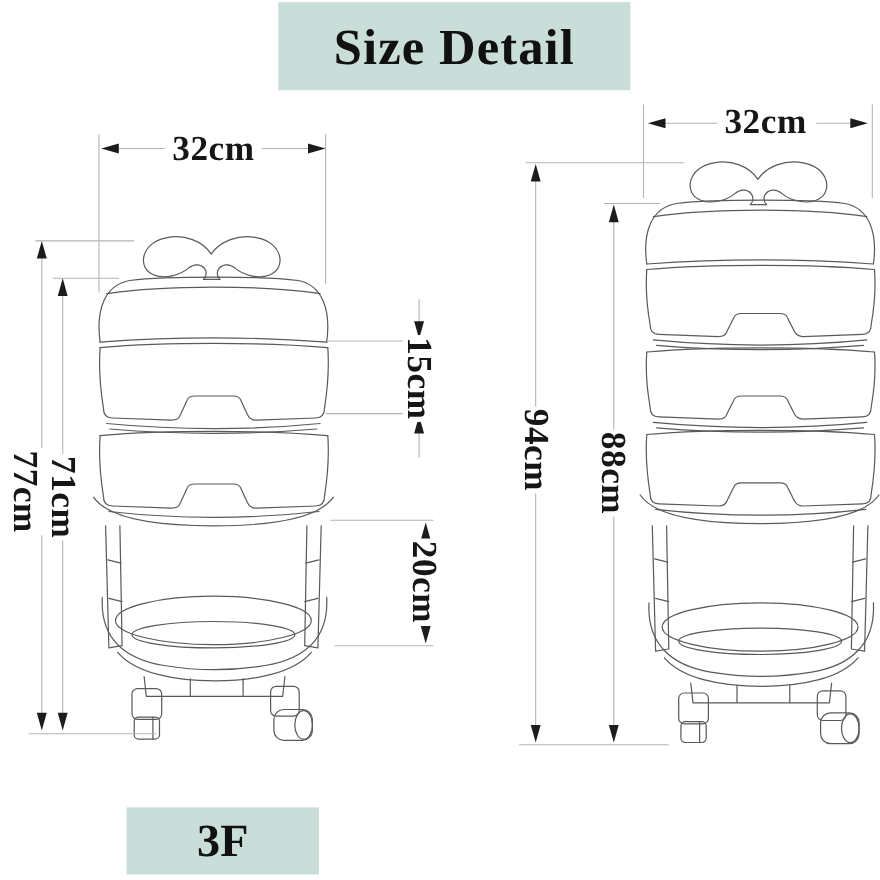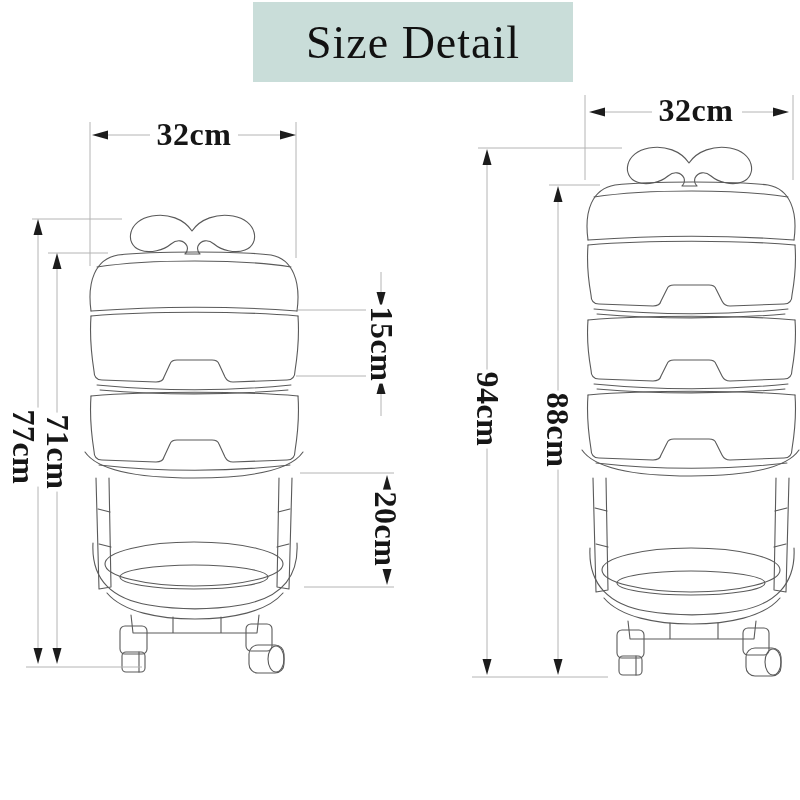"Size Detail" .panel { font-weight: 400 -> 700 }
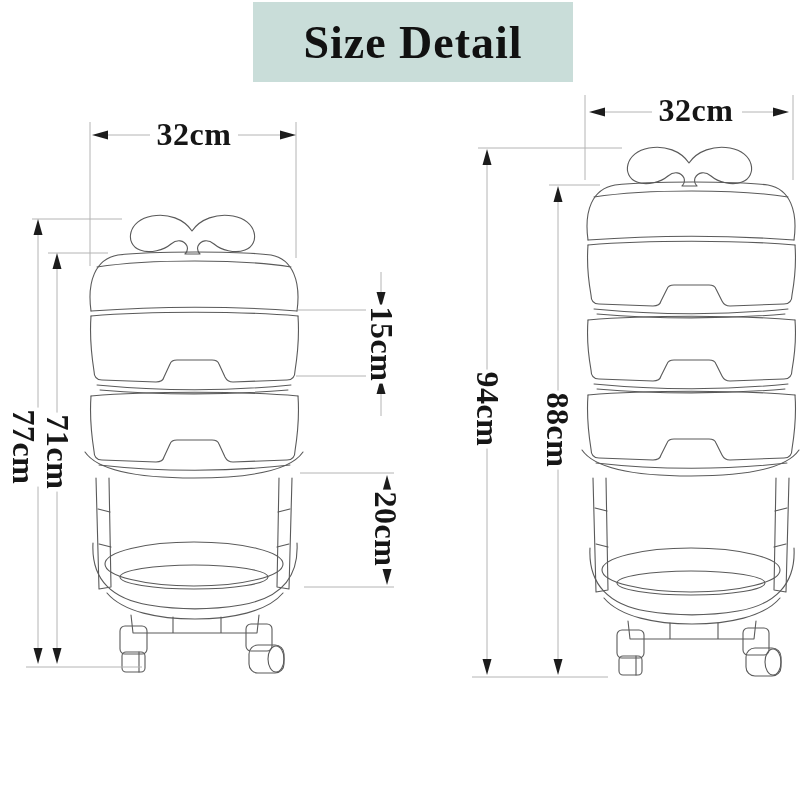"3F" div.panel { html: none -> <div> <span>3F</span> </div> }
